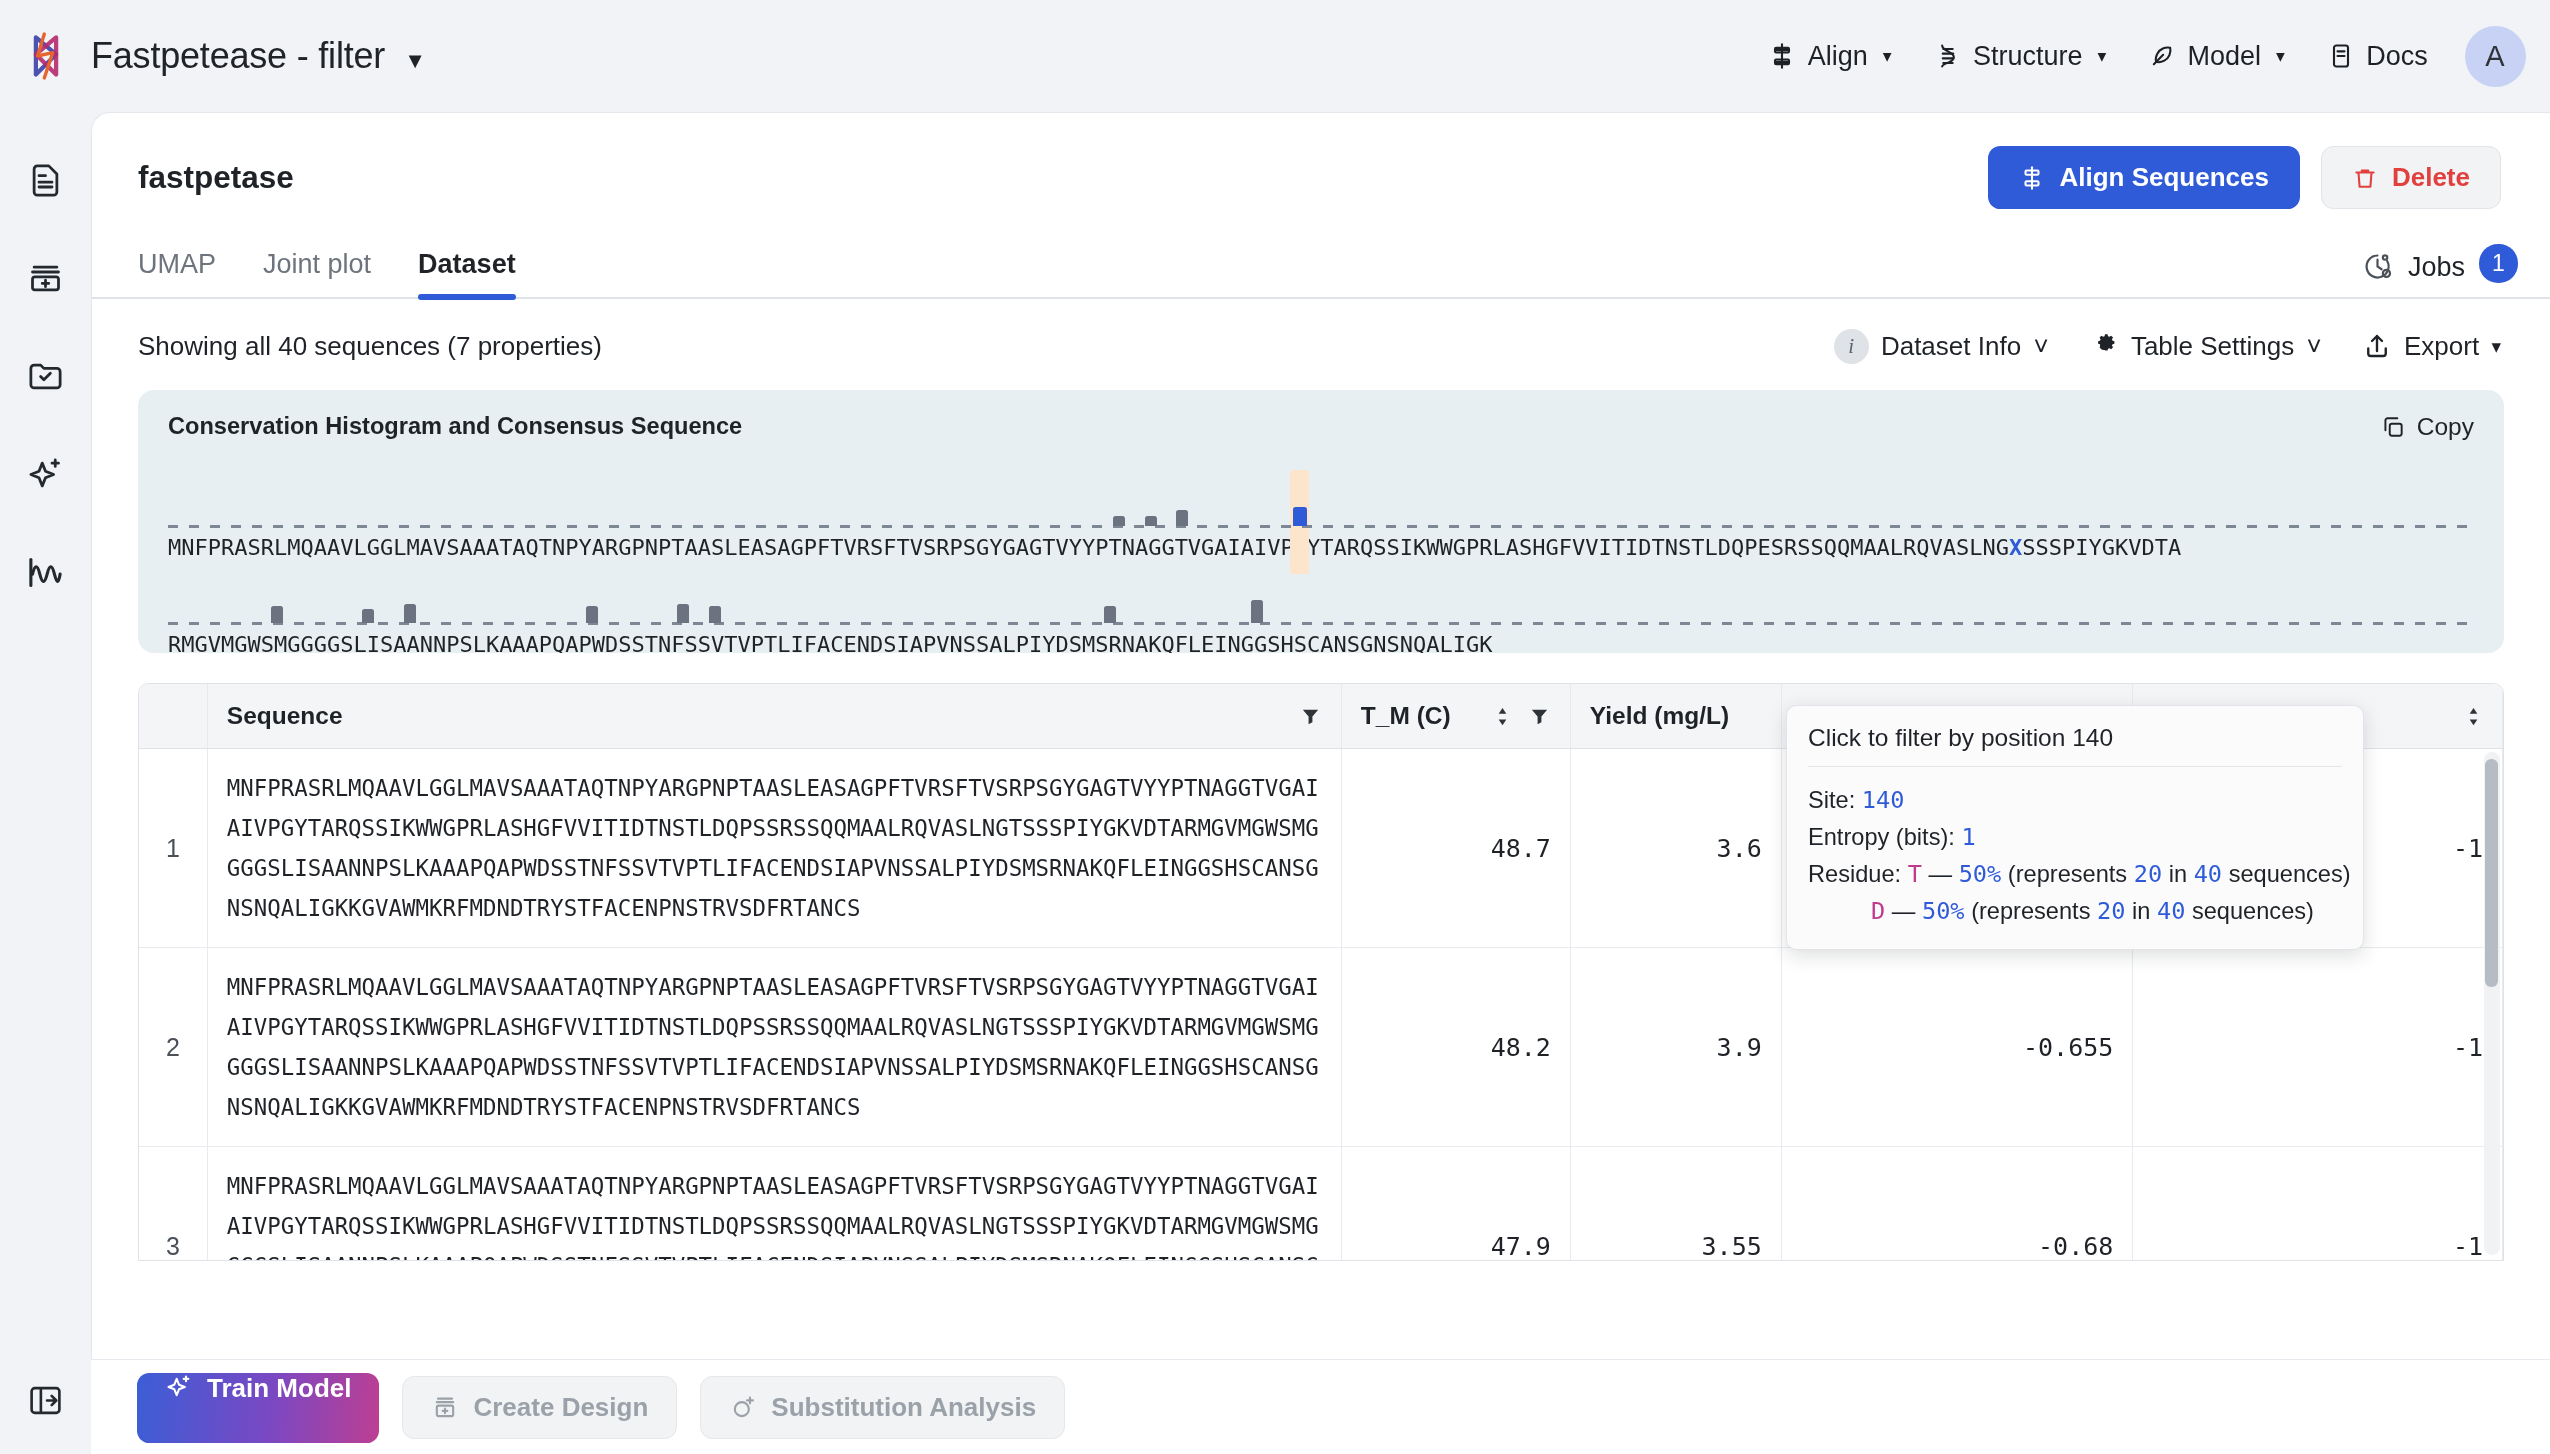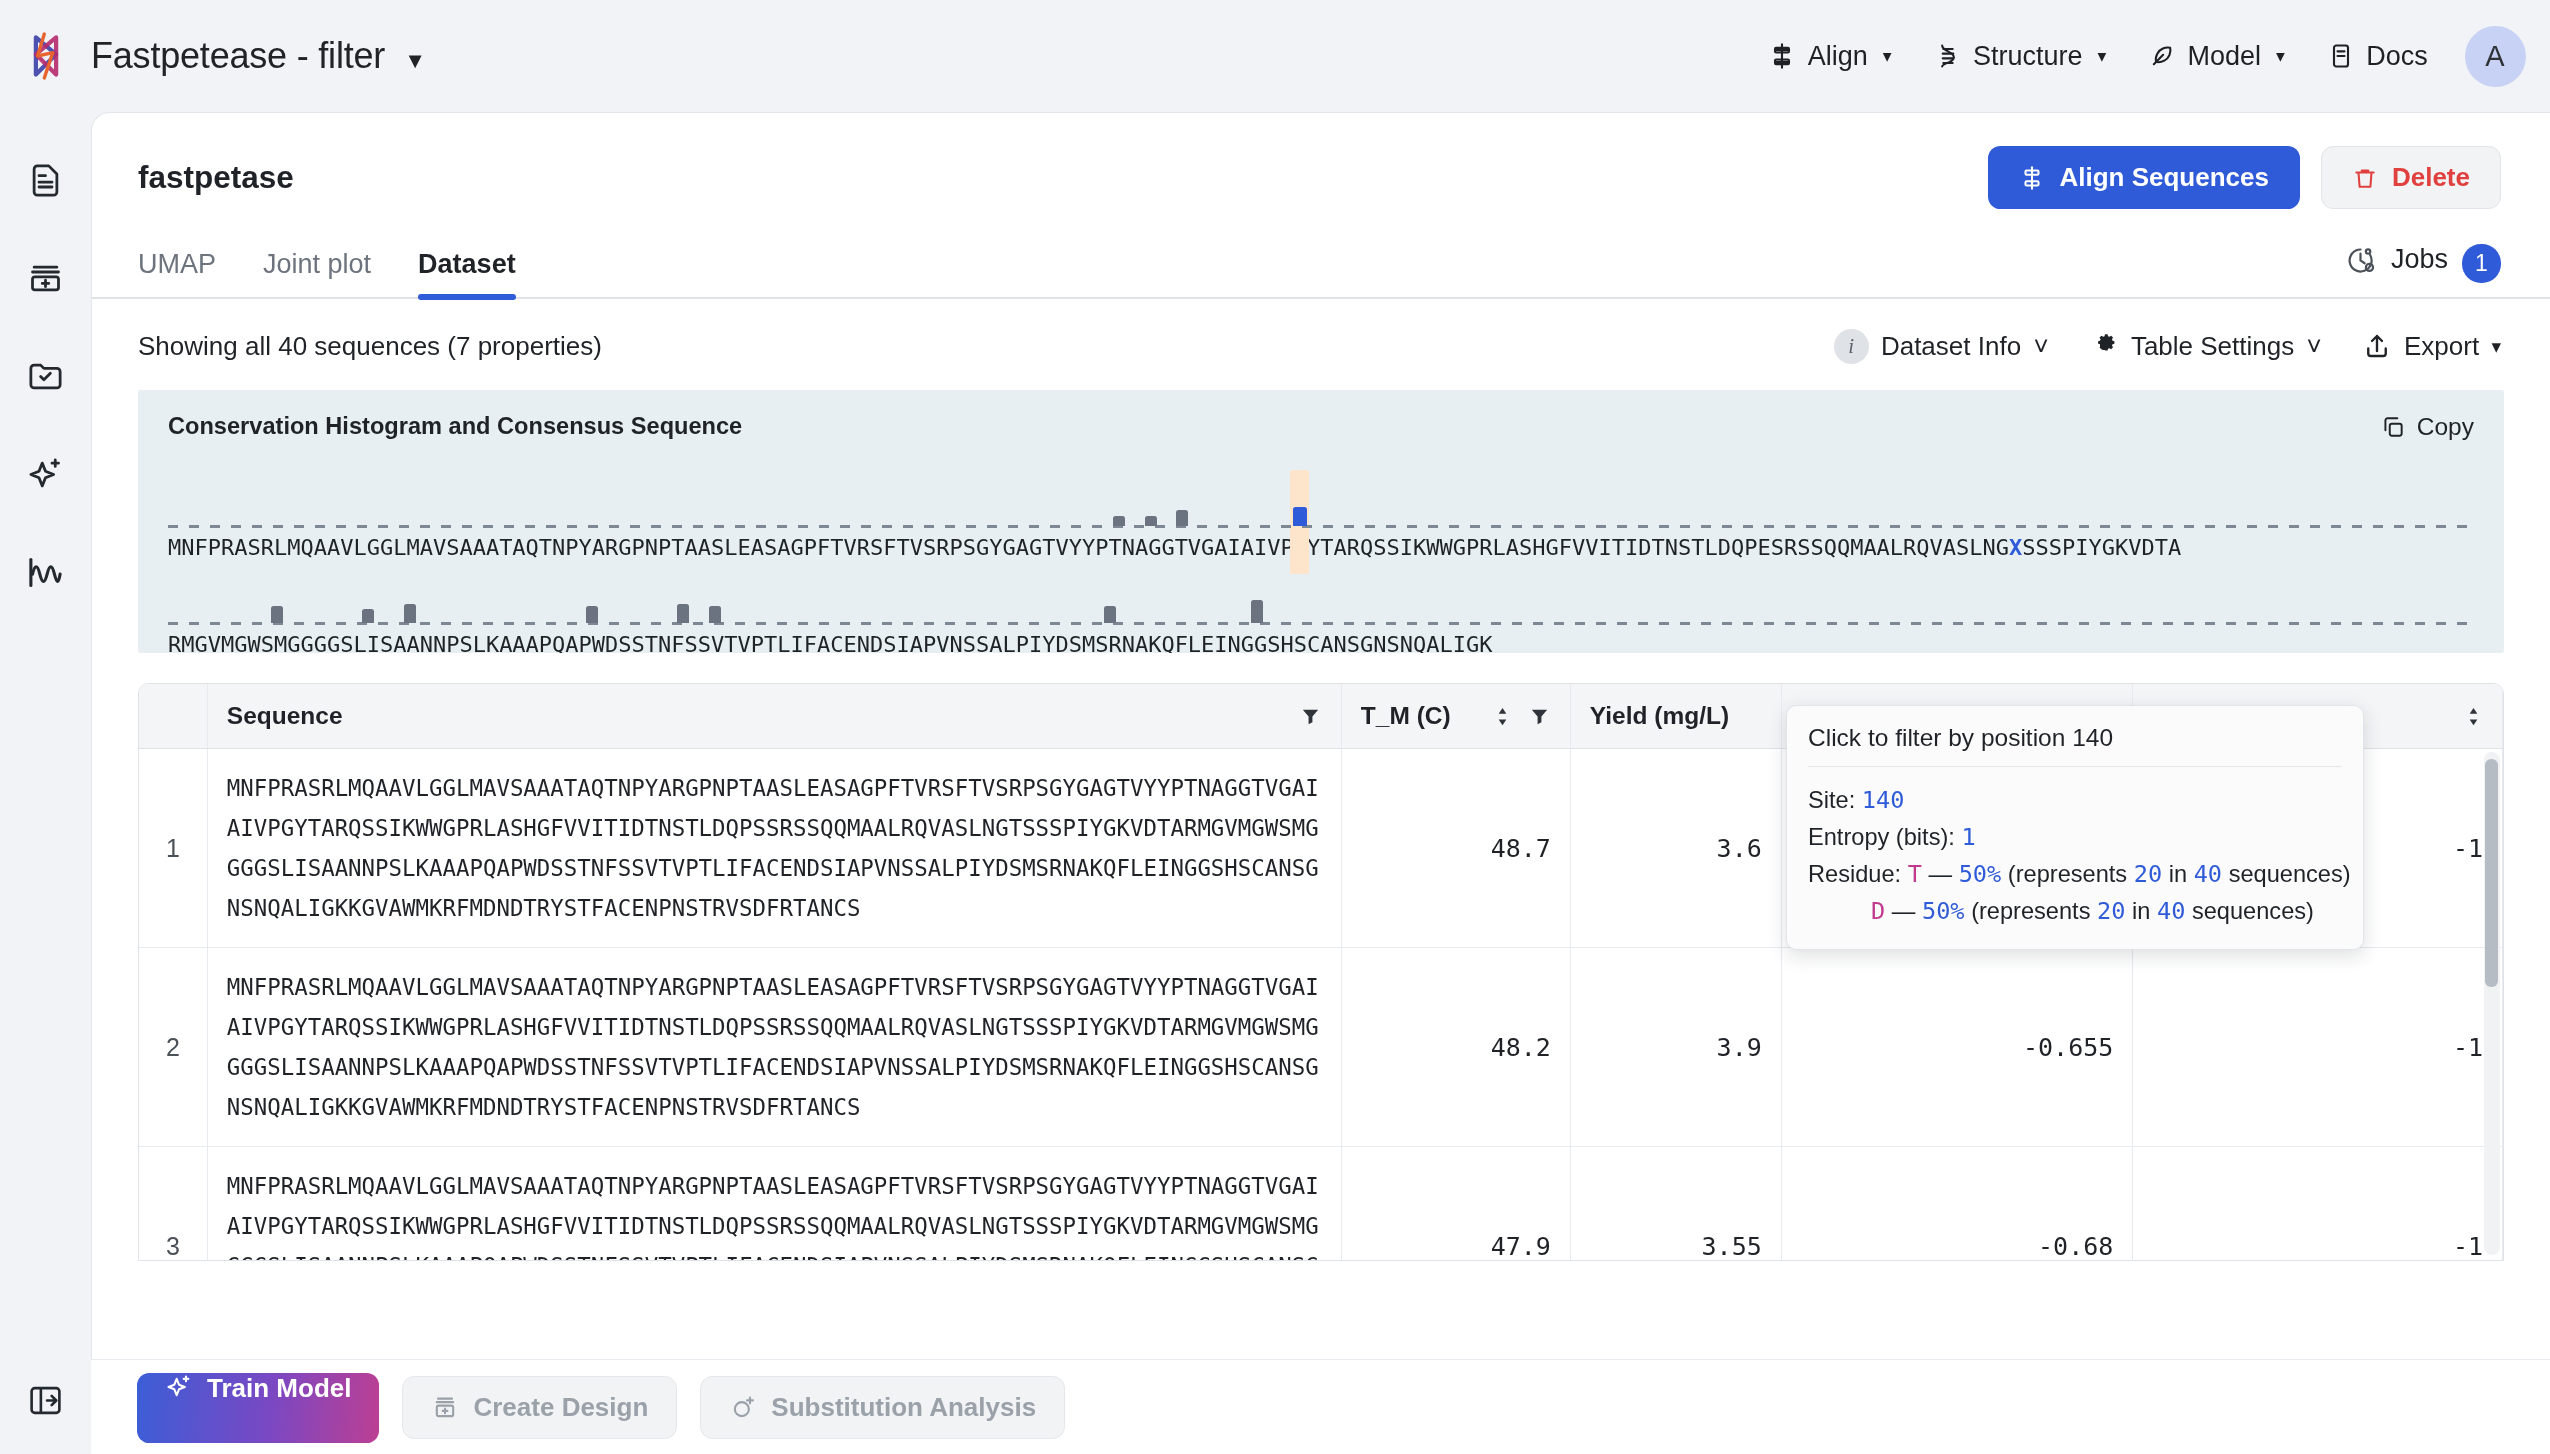"Jobs" .tabs-right { align-items: flex-start -> flex-end; padding-right: 49px -> 32px }
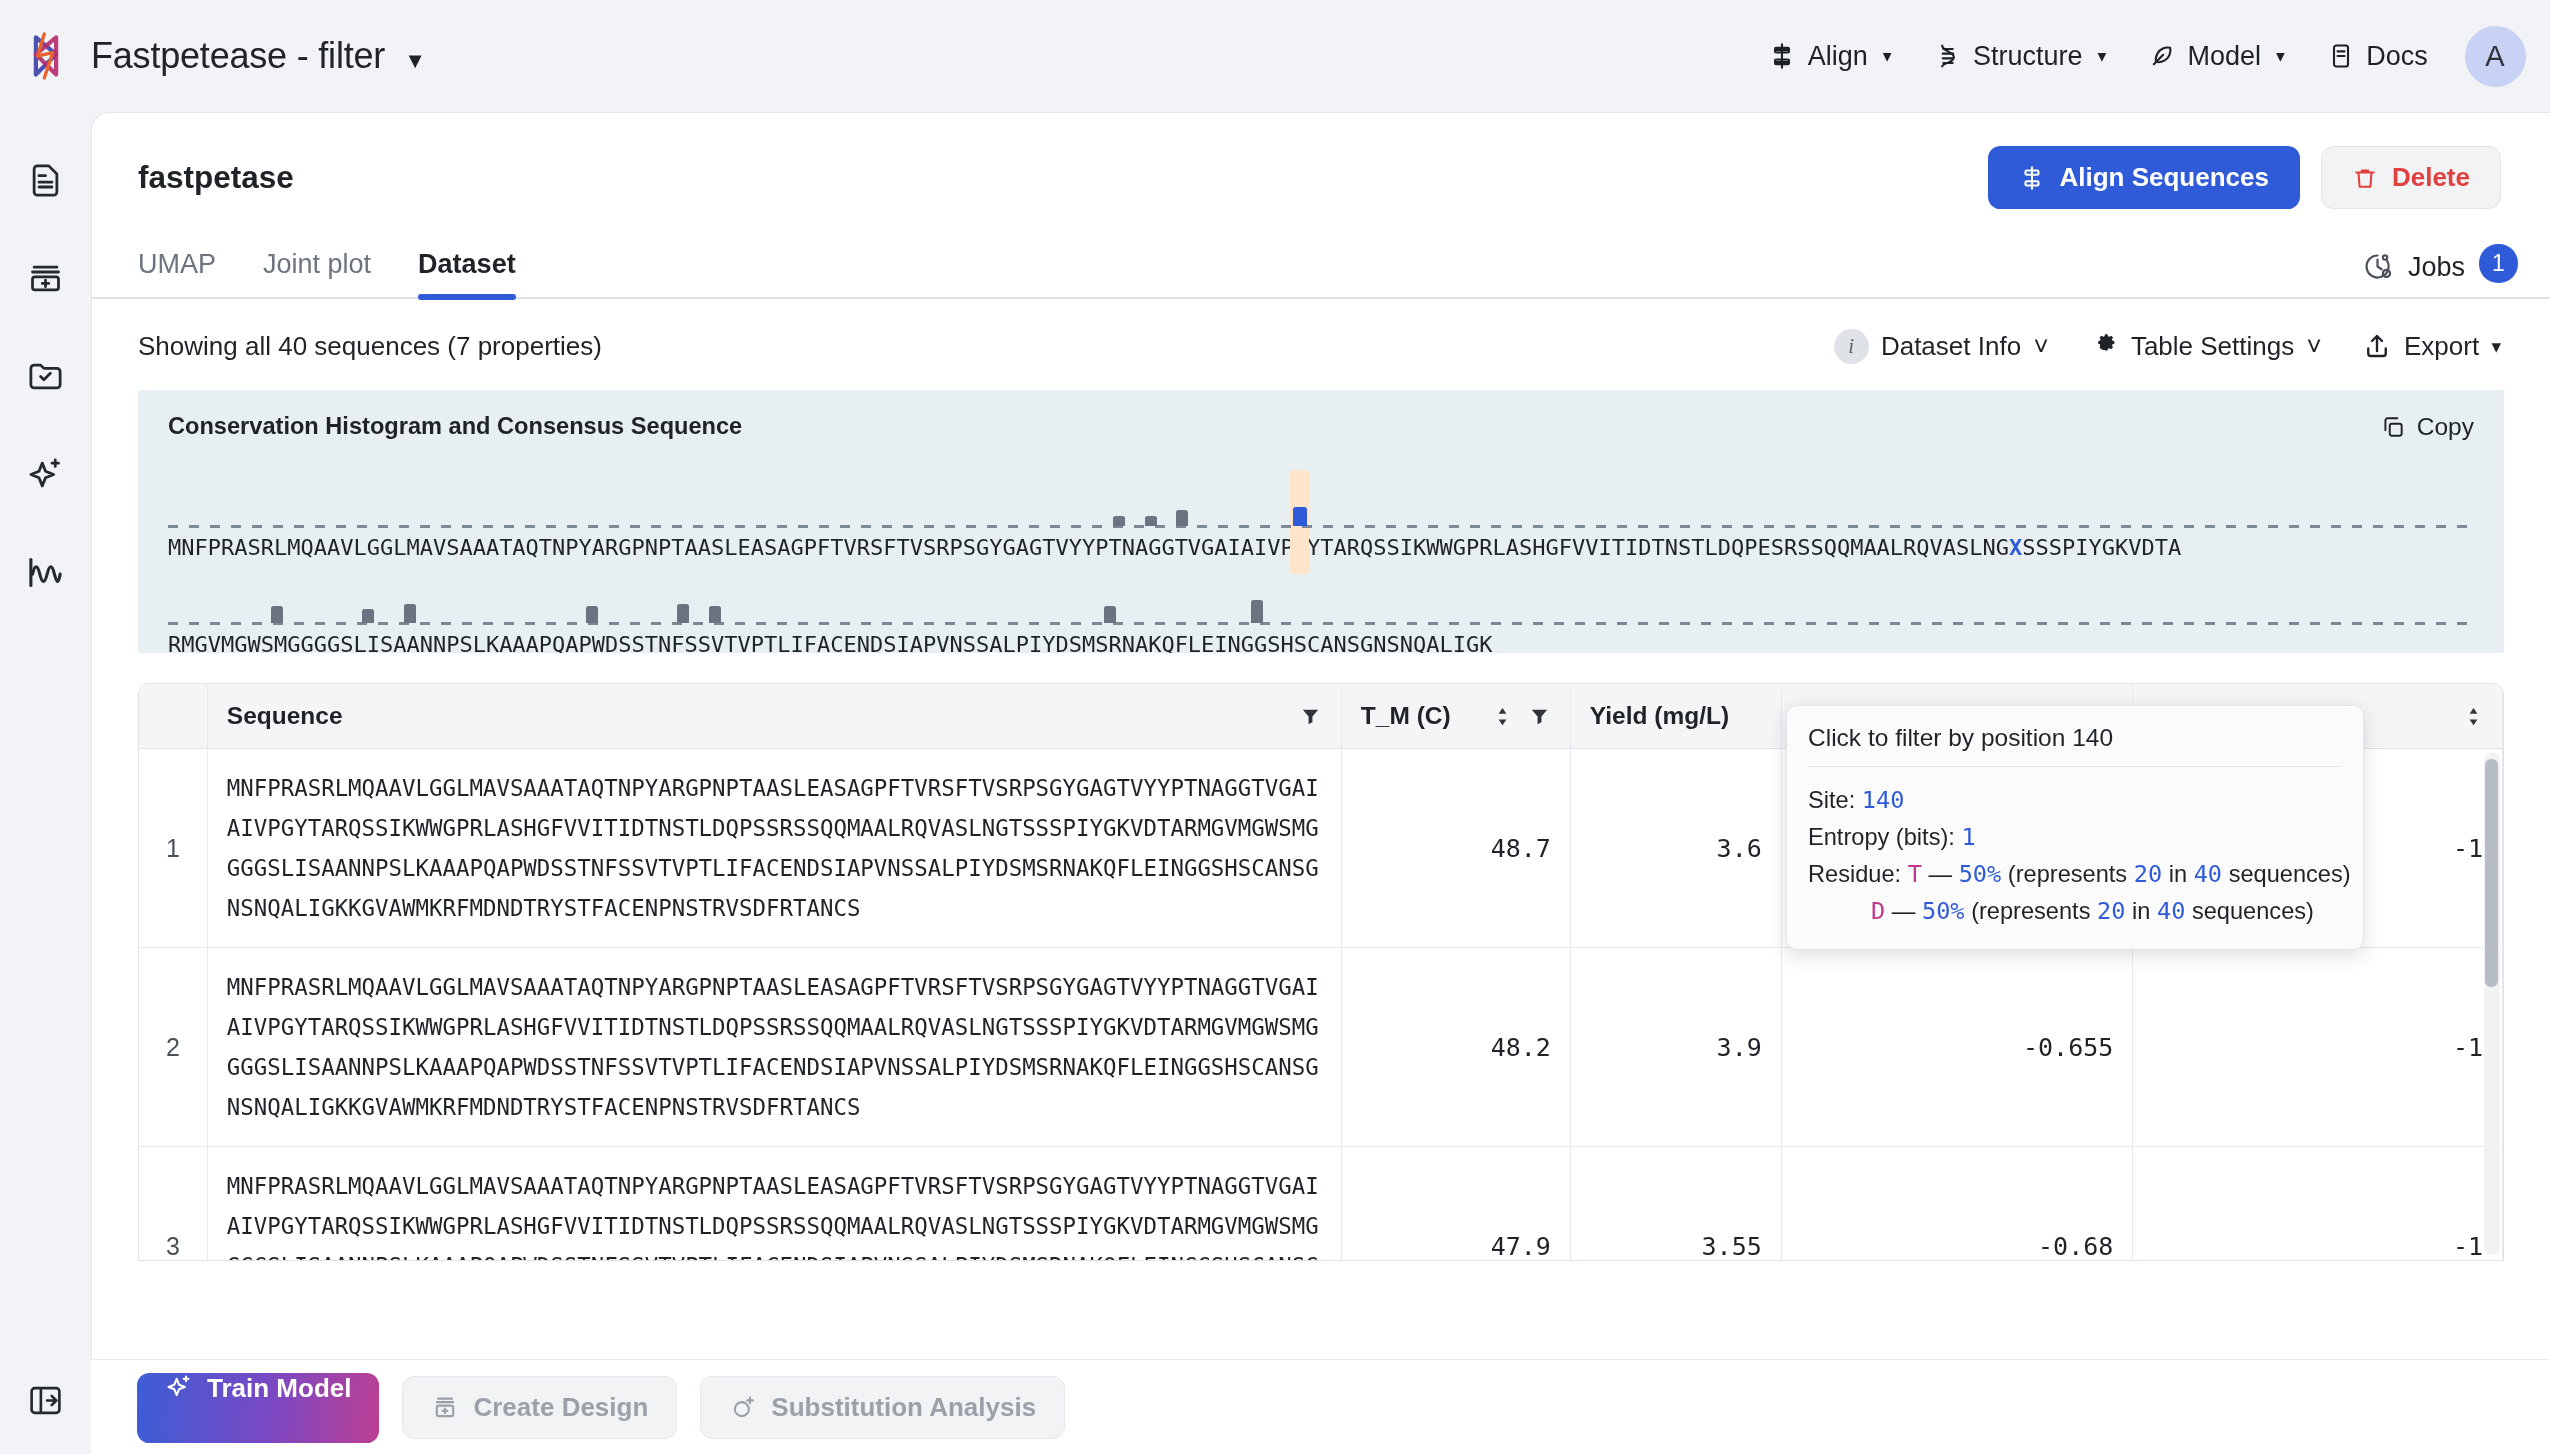"Conservation Histogram and Consensus" .cons { border-radius: 2px -> 16px }
